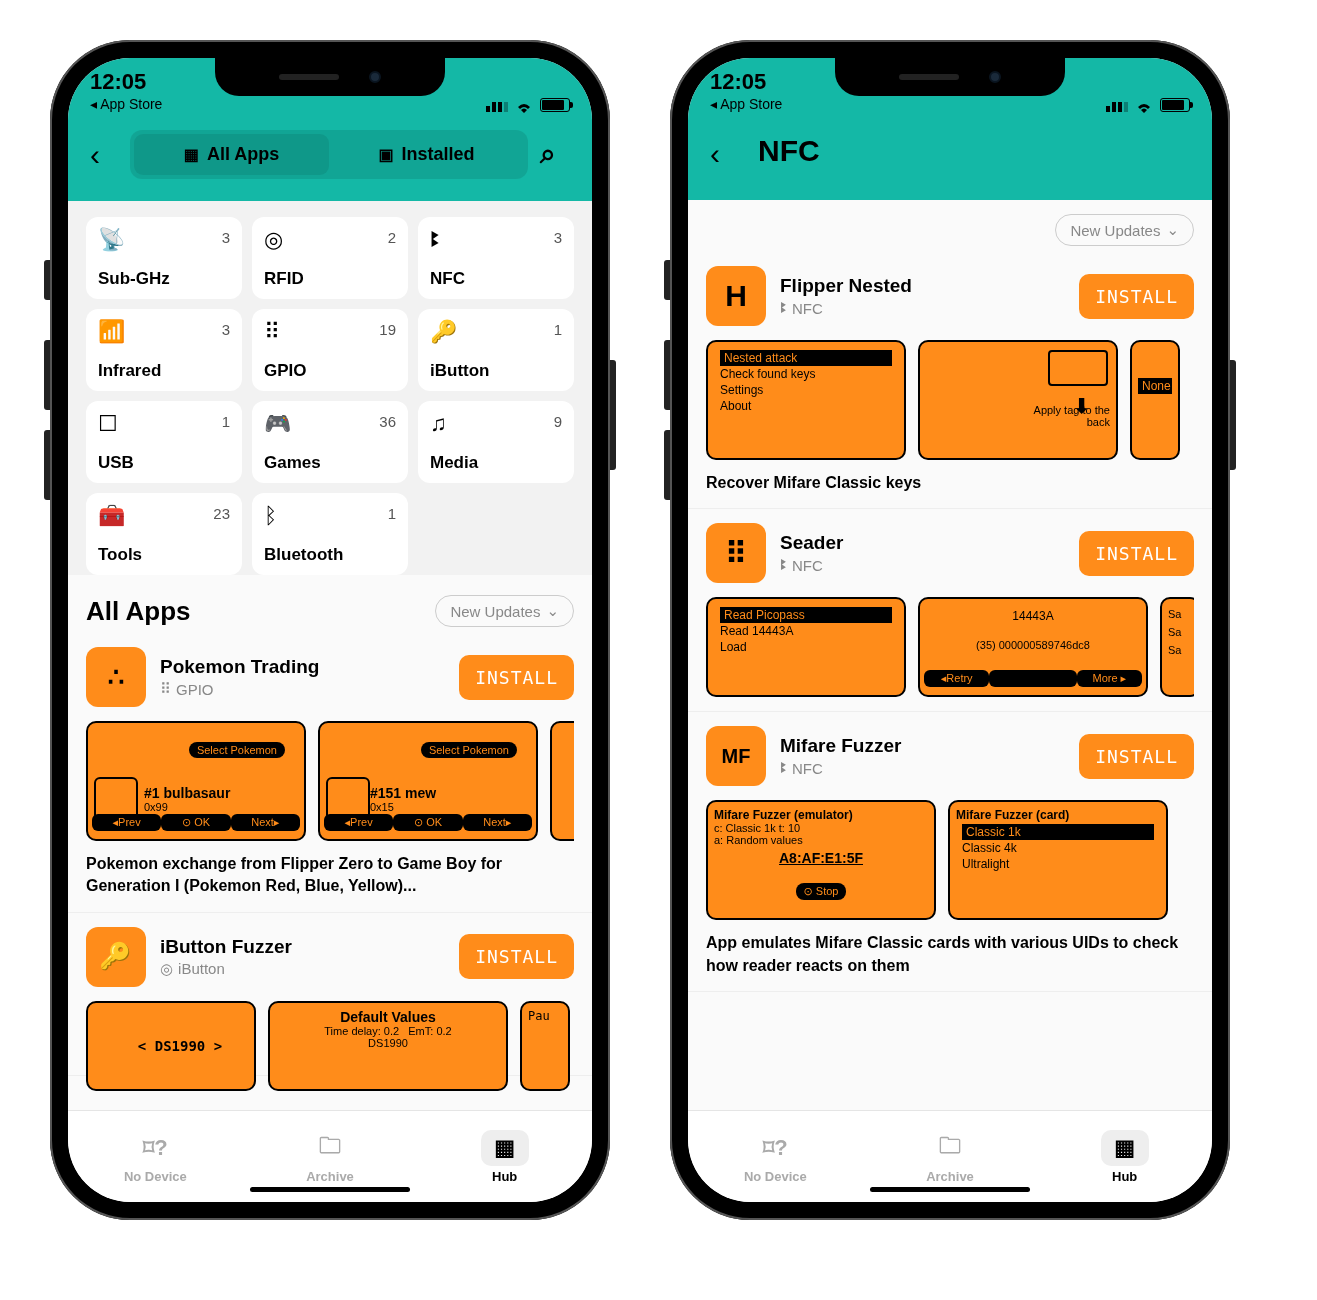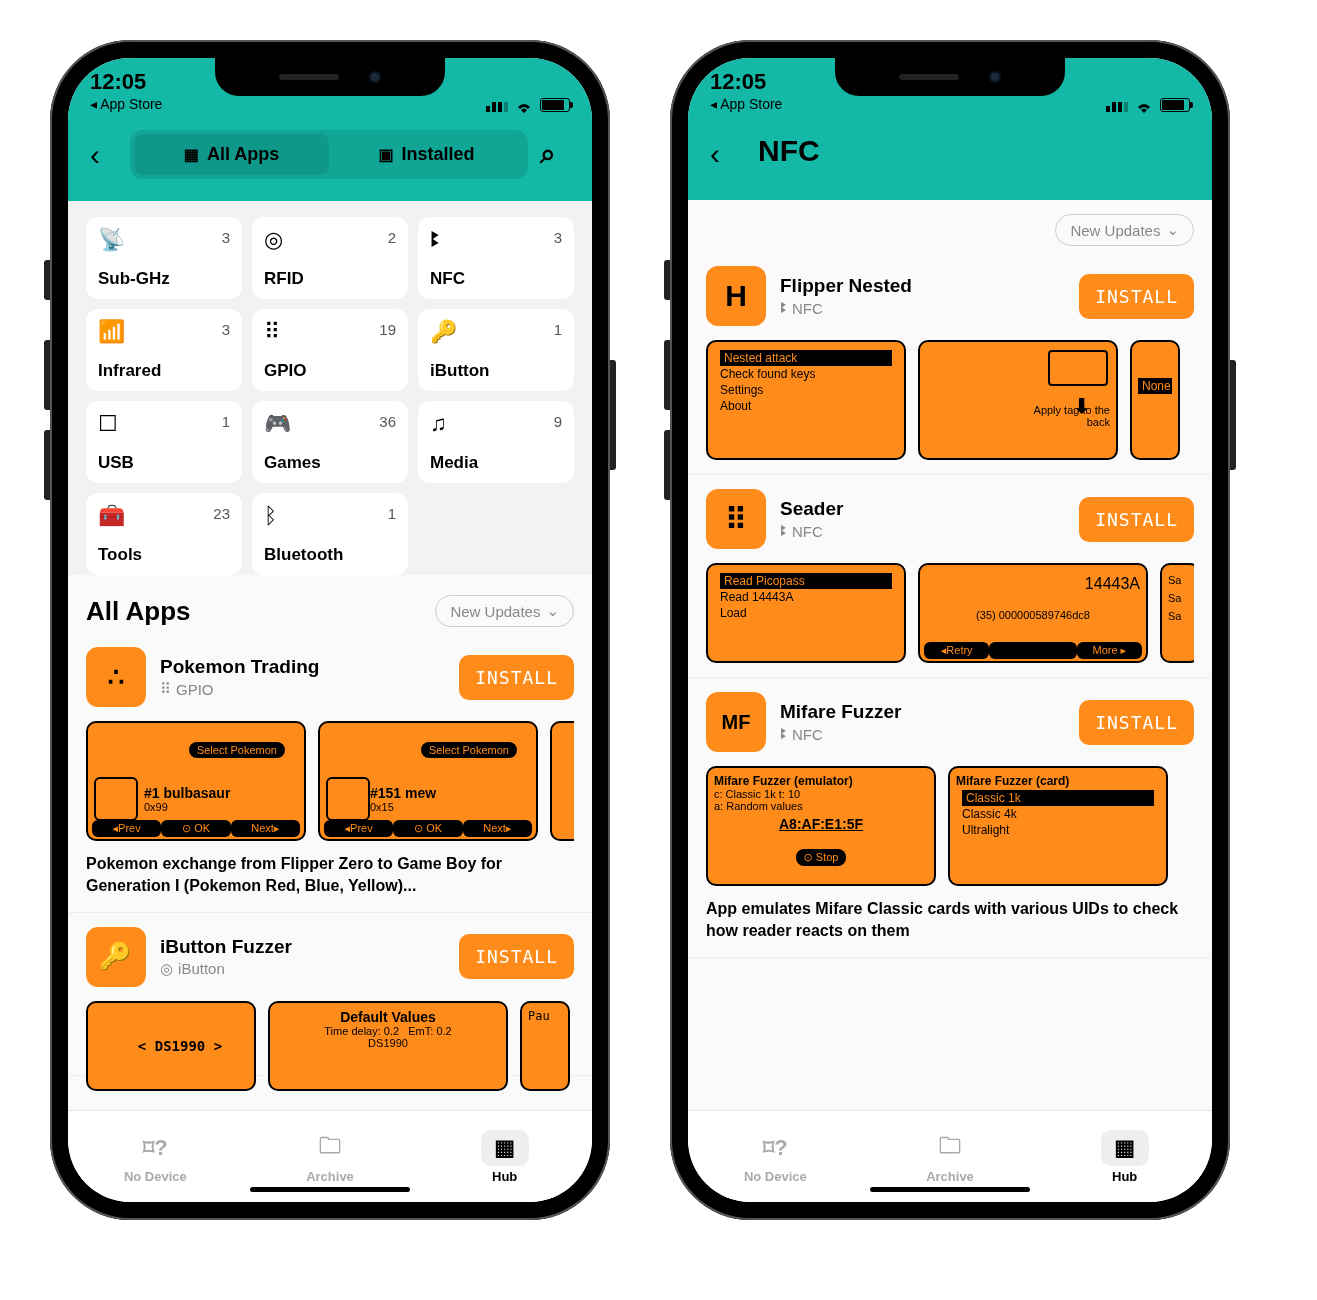"Recover Mifare Classic keys" div.app-desc { html: none -> <div>Recover Mifare Classic keys</div> }
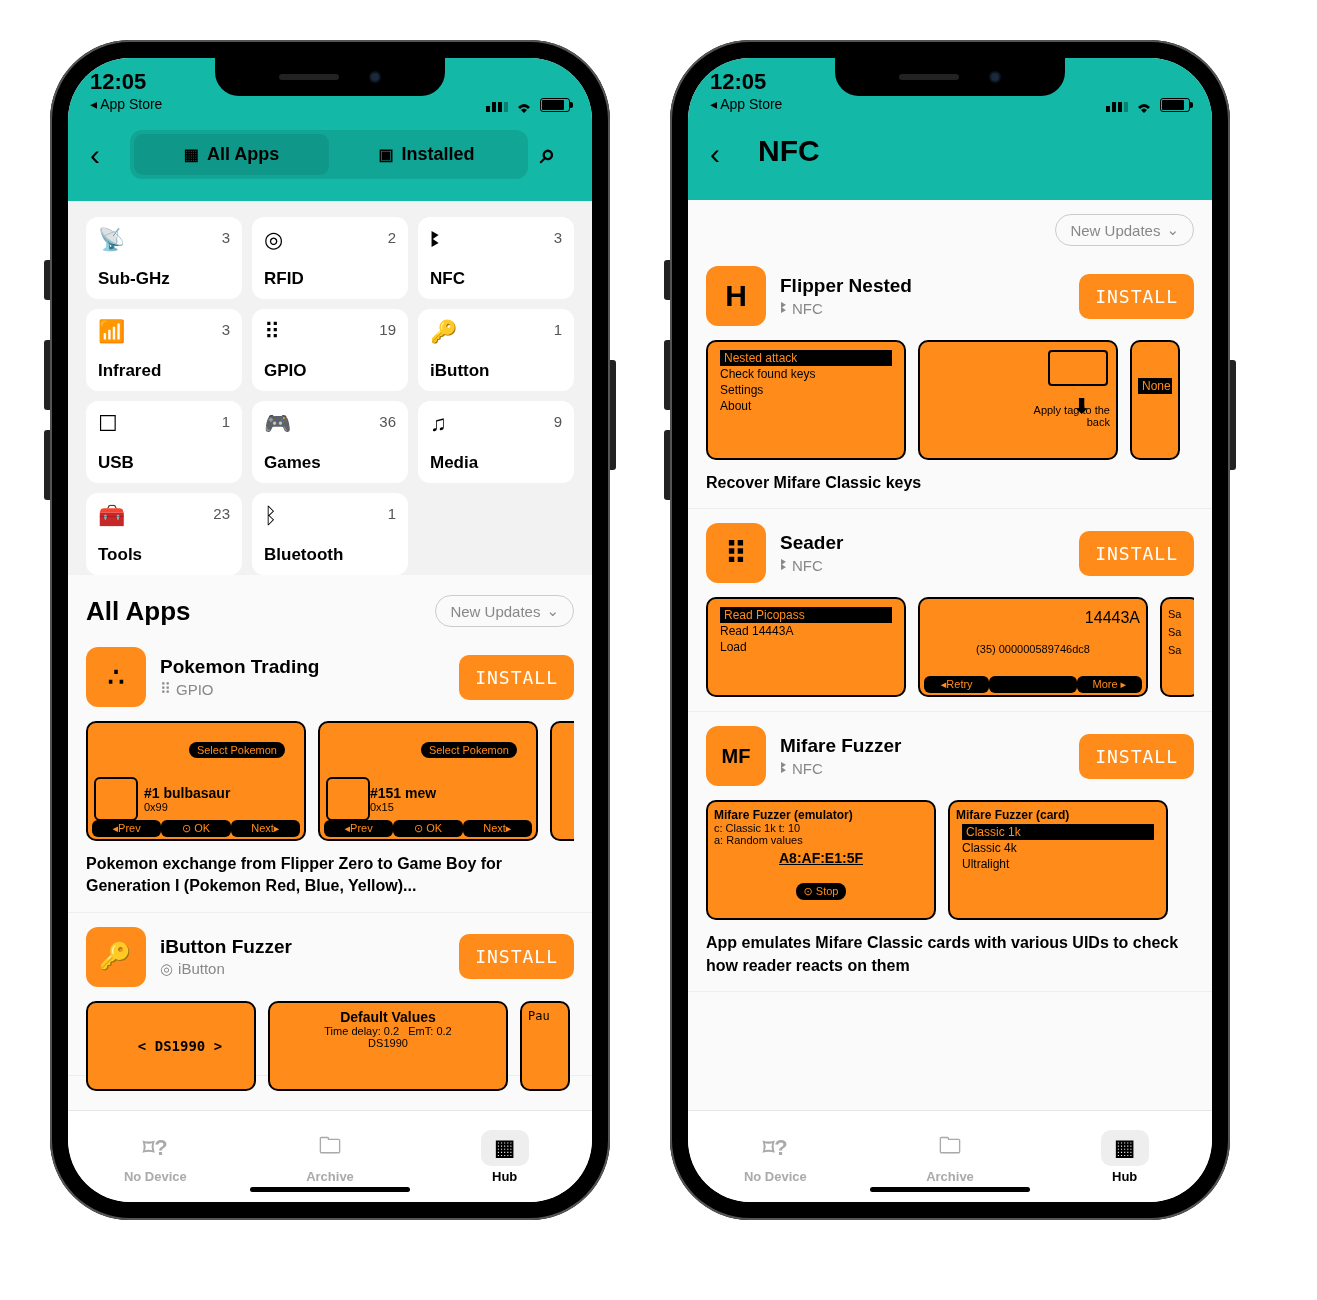"14443A" div { font-size: 16px -> 12px; text-align: right -> none }
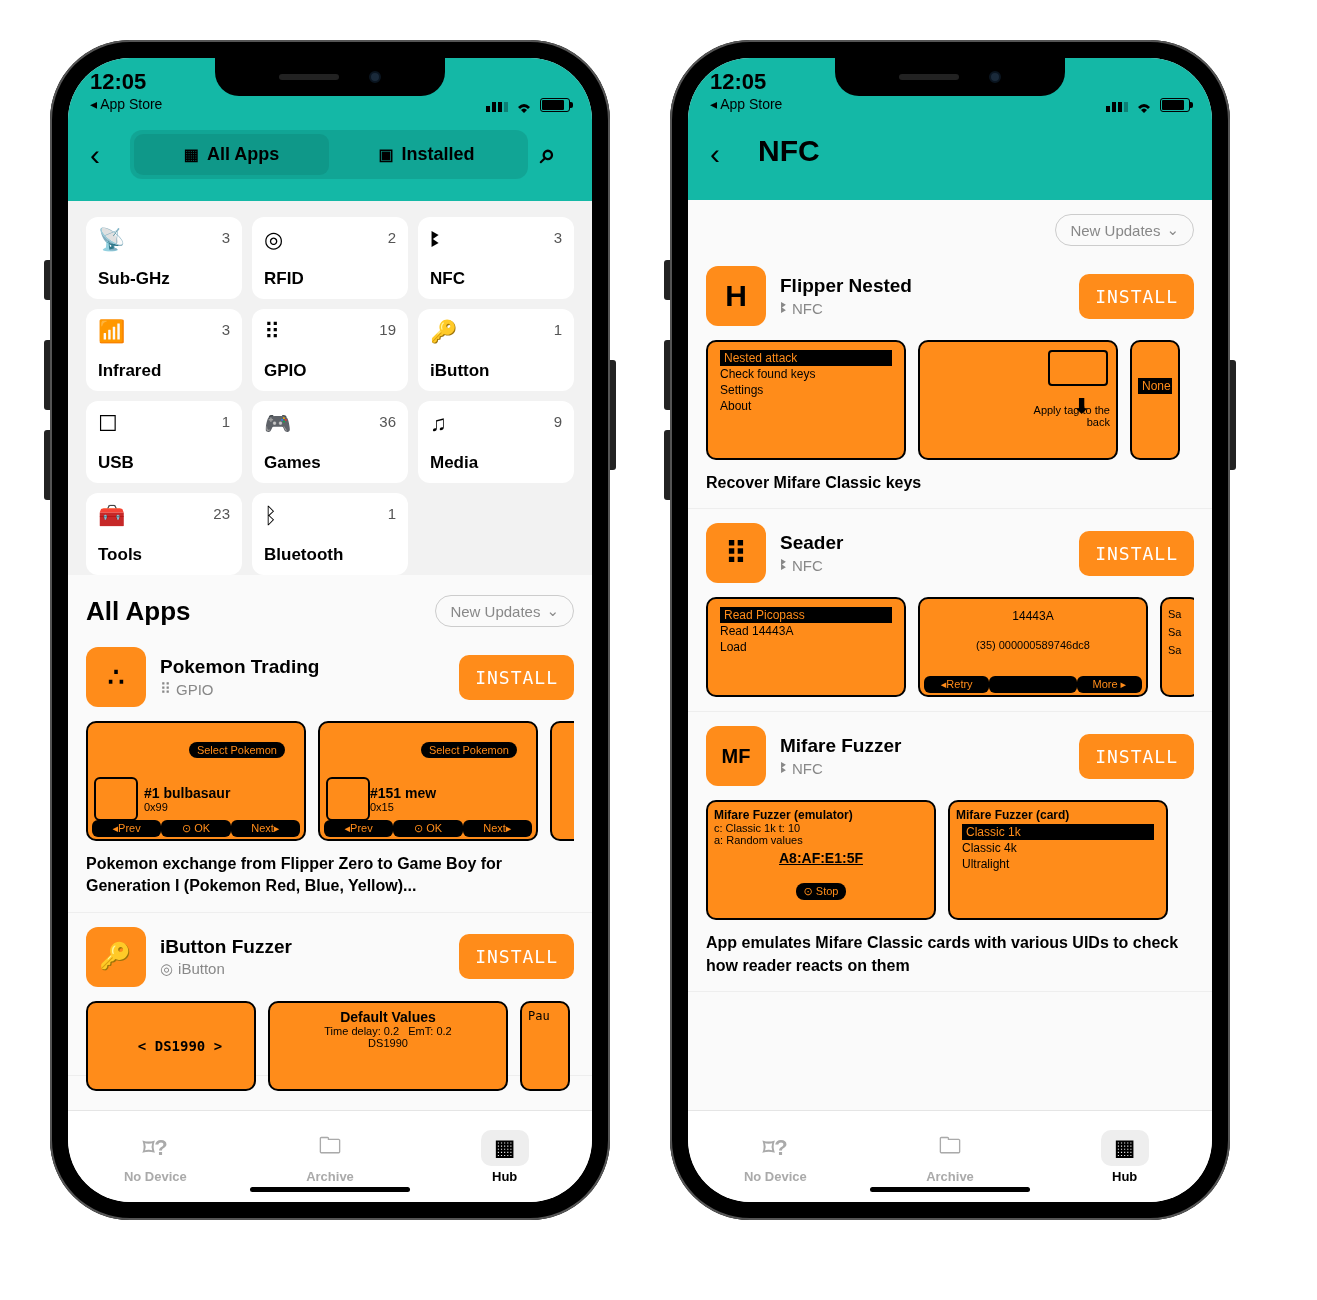"◂Retry" .shot .btnrow { bottom: 2px -> 8px }
